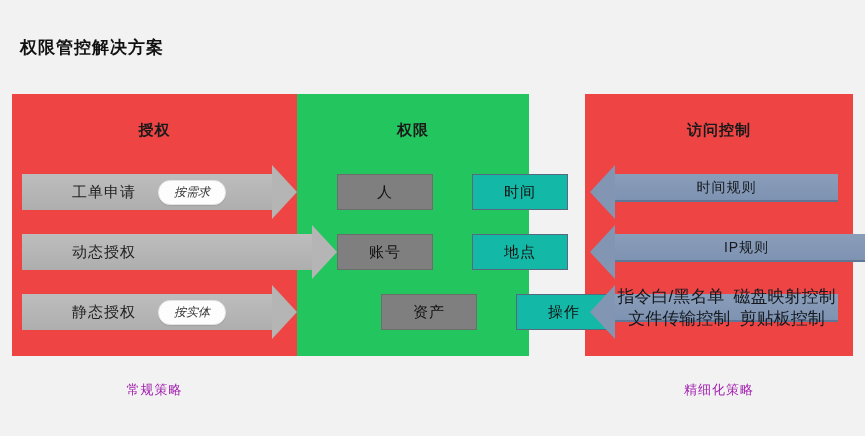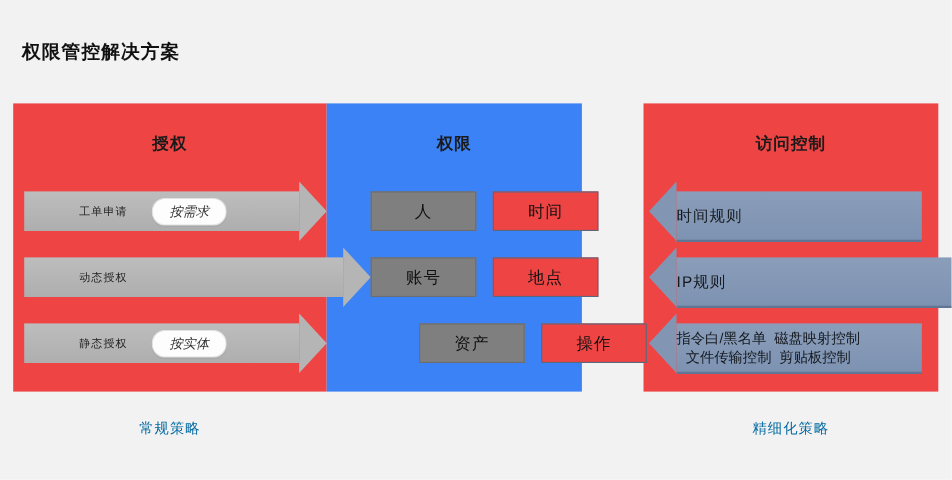"权限" .band-middle { background: #3b82f6 -> #22c55e }
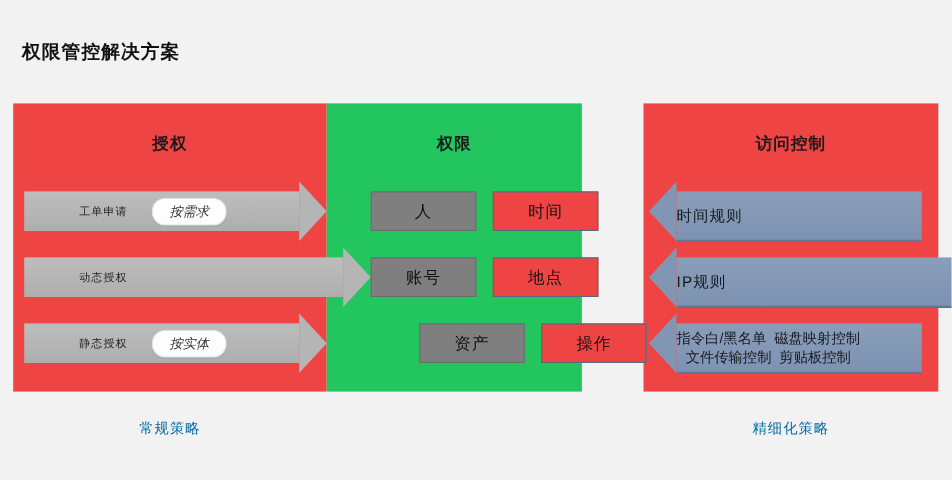"工单申请" .l-arrow .label { font-size: 10px -> 15px }
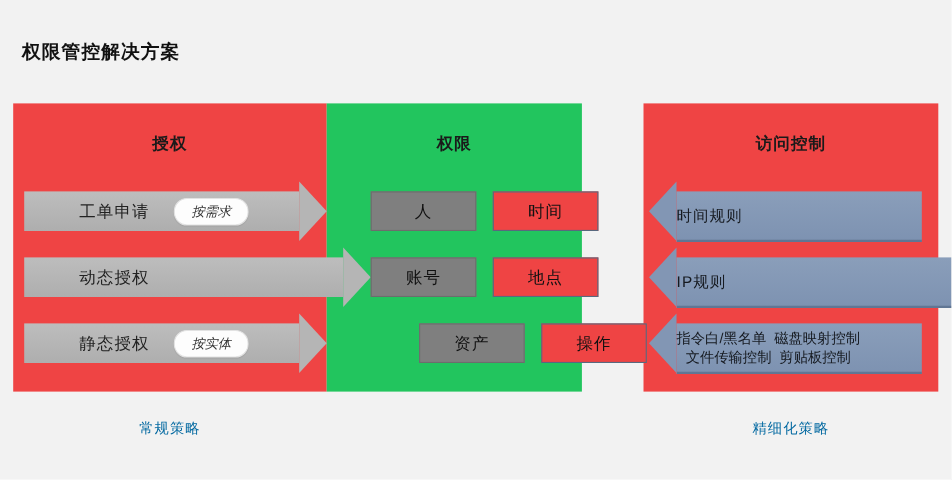"时间" .mbox.blue { background: #ef4444 -> #14b8a6; left: 448px -> 472px }
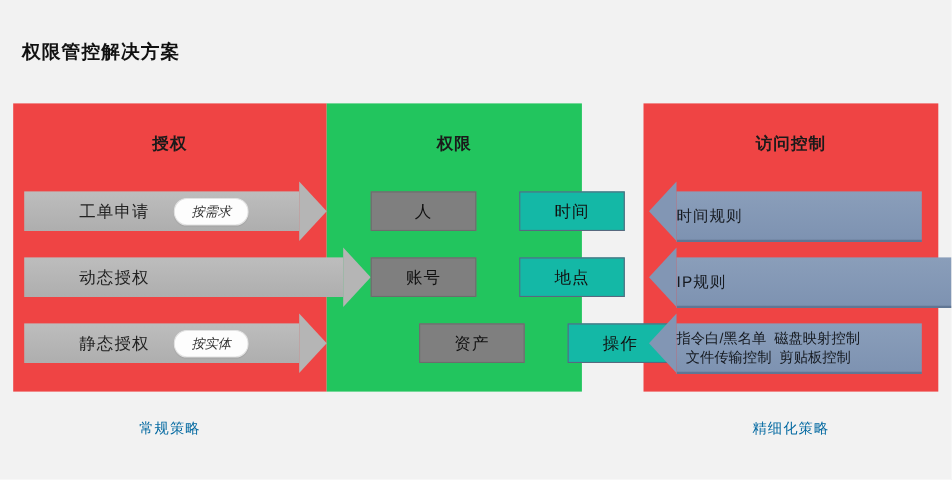"时间规则" .r-arrow .body { height: 46px -> 28px; justify-content: flex-start -> center }
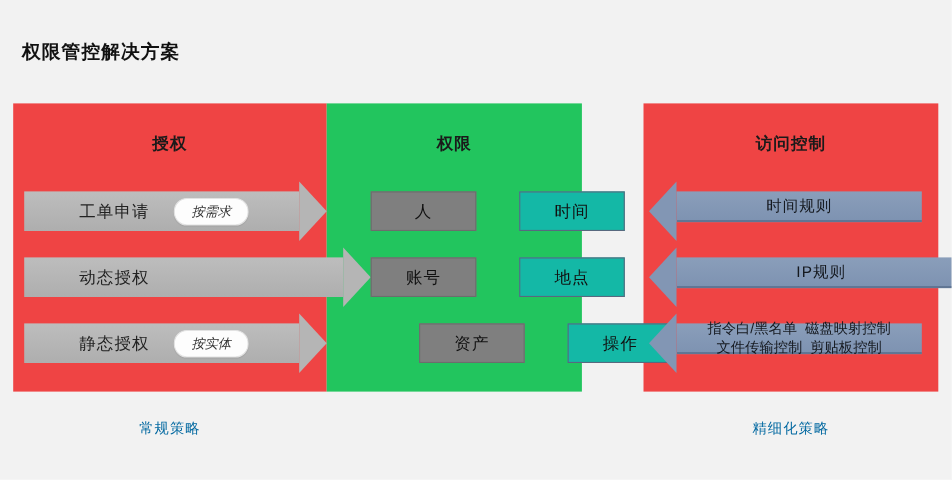"指令白/黑名单 磁盘映射控制" .r-arrow .small-lines { font-size: 13px -> 17px }
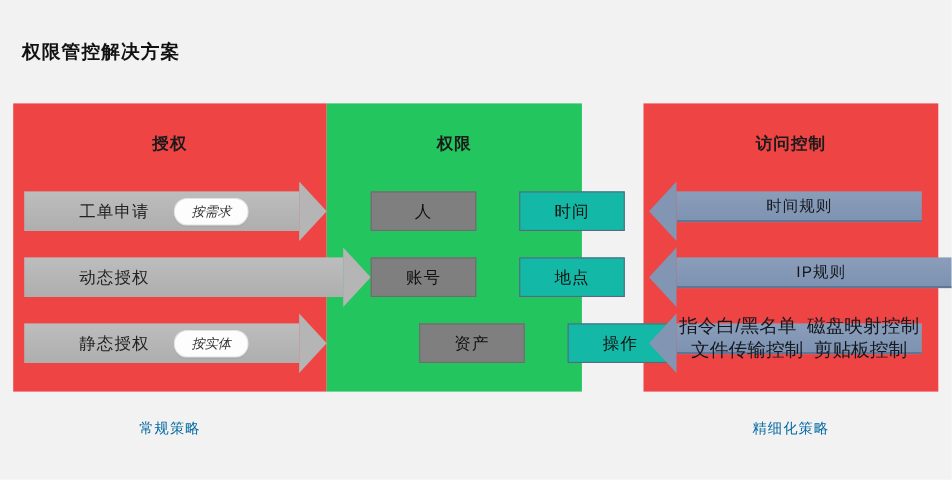"常规策略" .footer-label { color: #0369a1 -> #a21caf }
